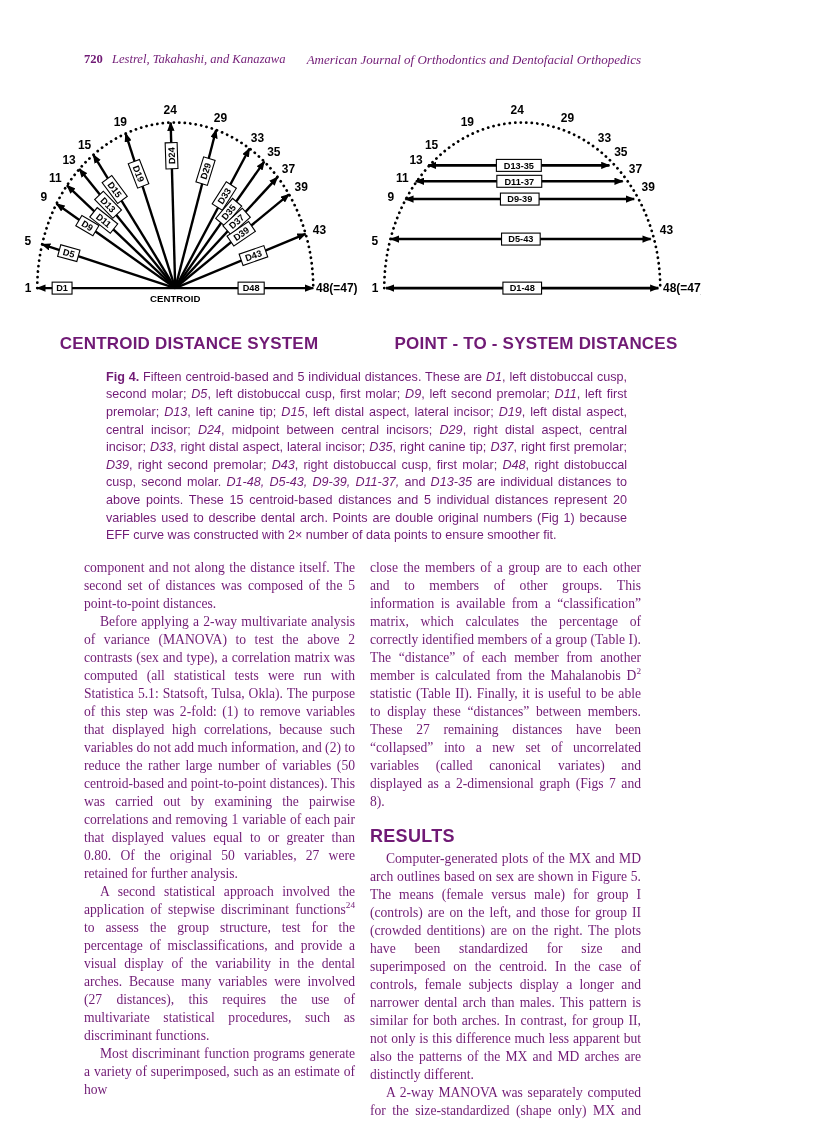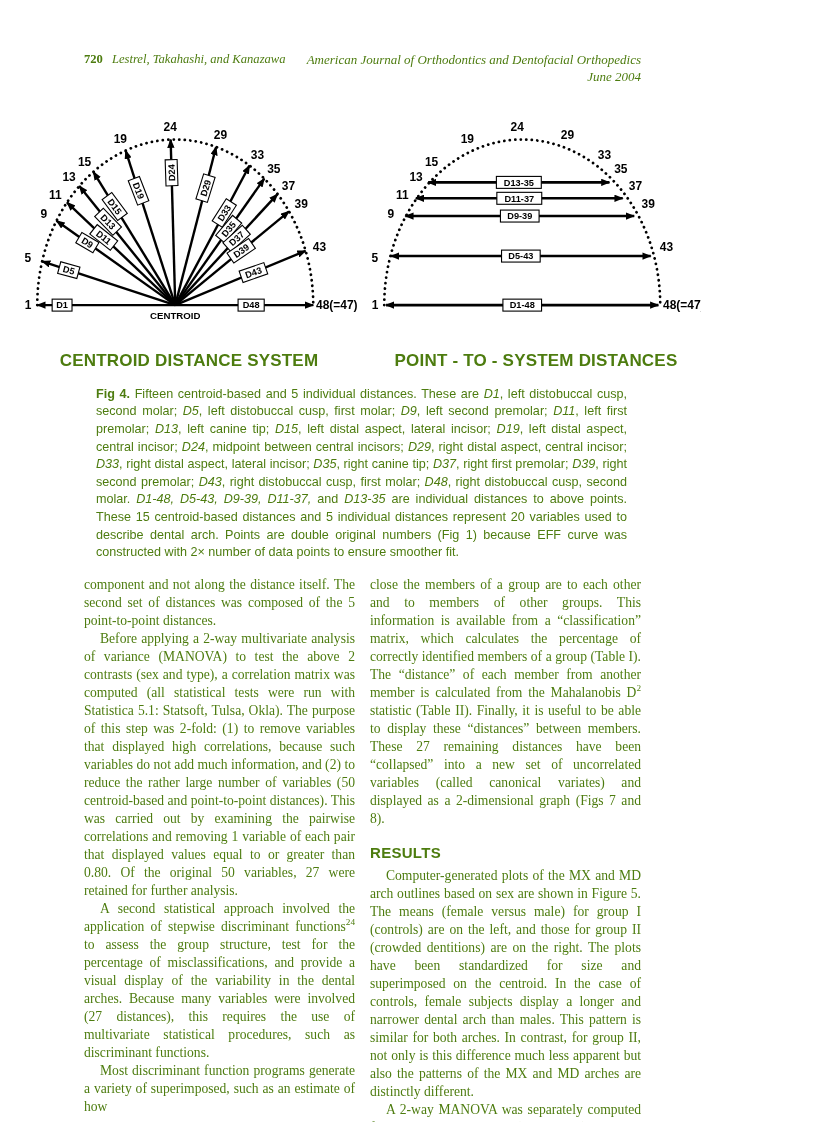"720 Lestrel, Takahashi, and Kanazawa" .page { color: #4d7c0f -> #701a75 }
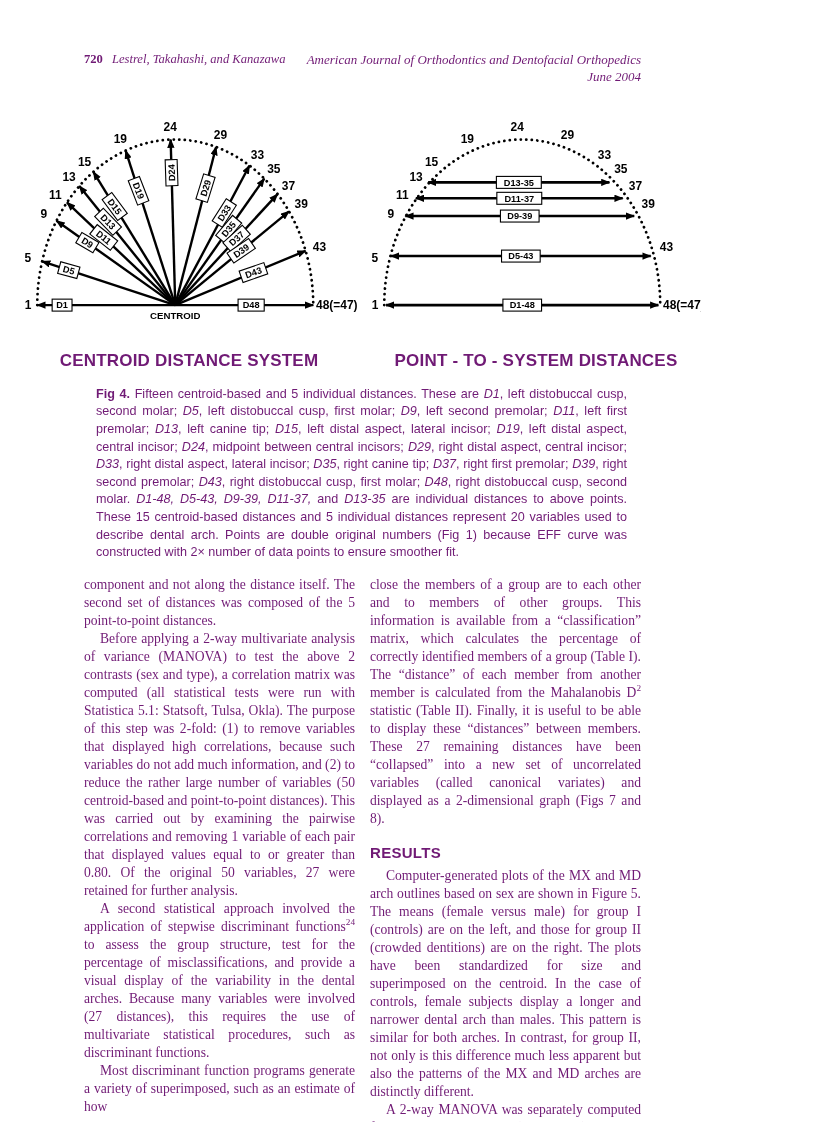"June 2004" div { html: <div>June 2004</div> -> none }
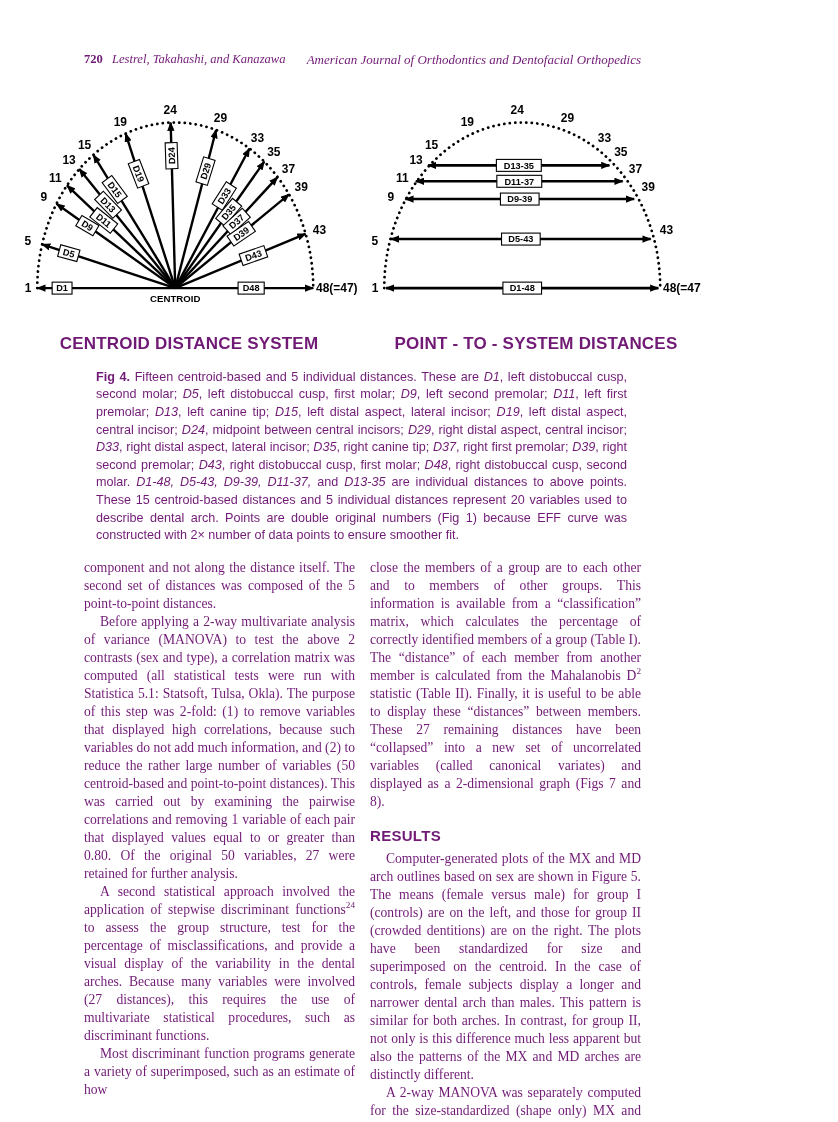"Fig 4. Fifteen centroid-based and" .caption { margin: 15px 14px 0 12px -> 15px 14px 0 22px }
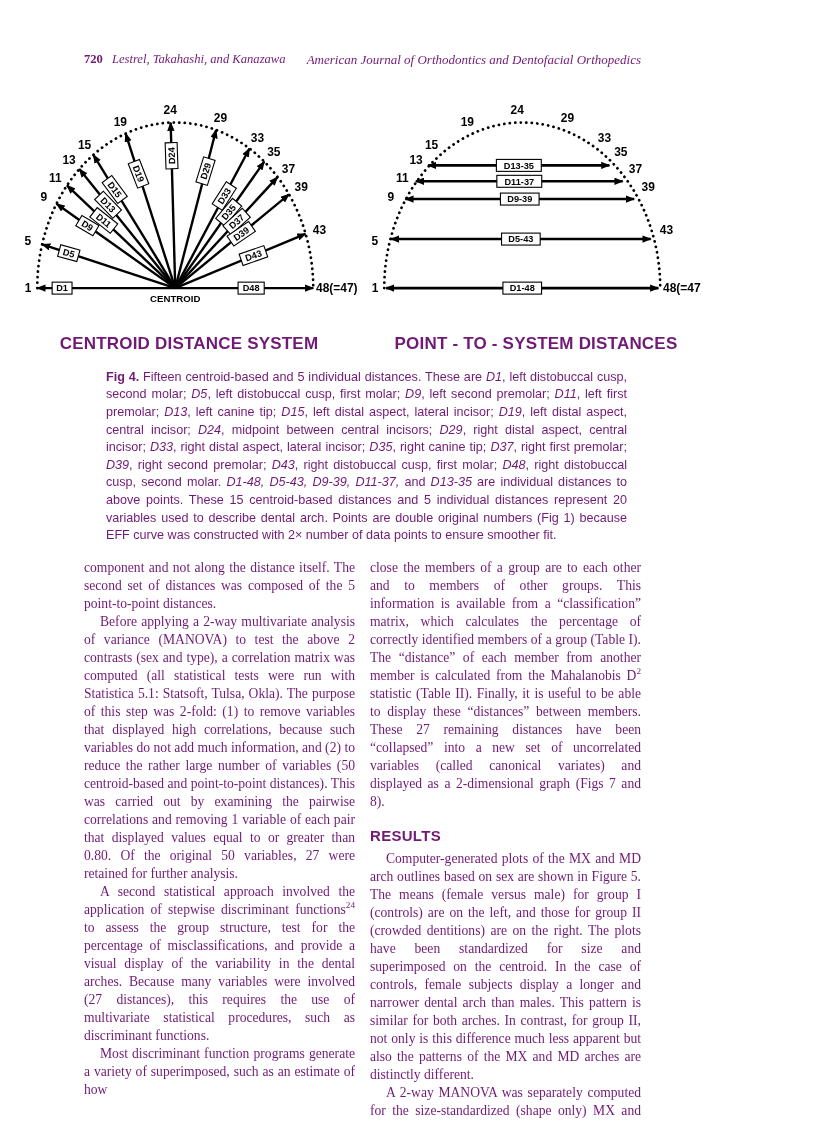"RESULTS" .section-heading { font-size: 15px -> 18px }
